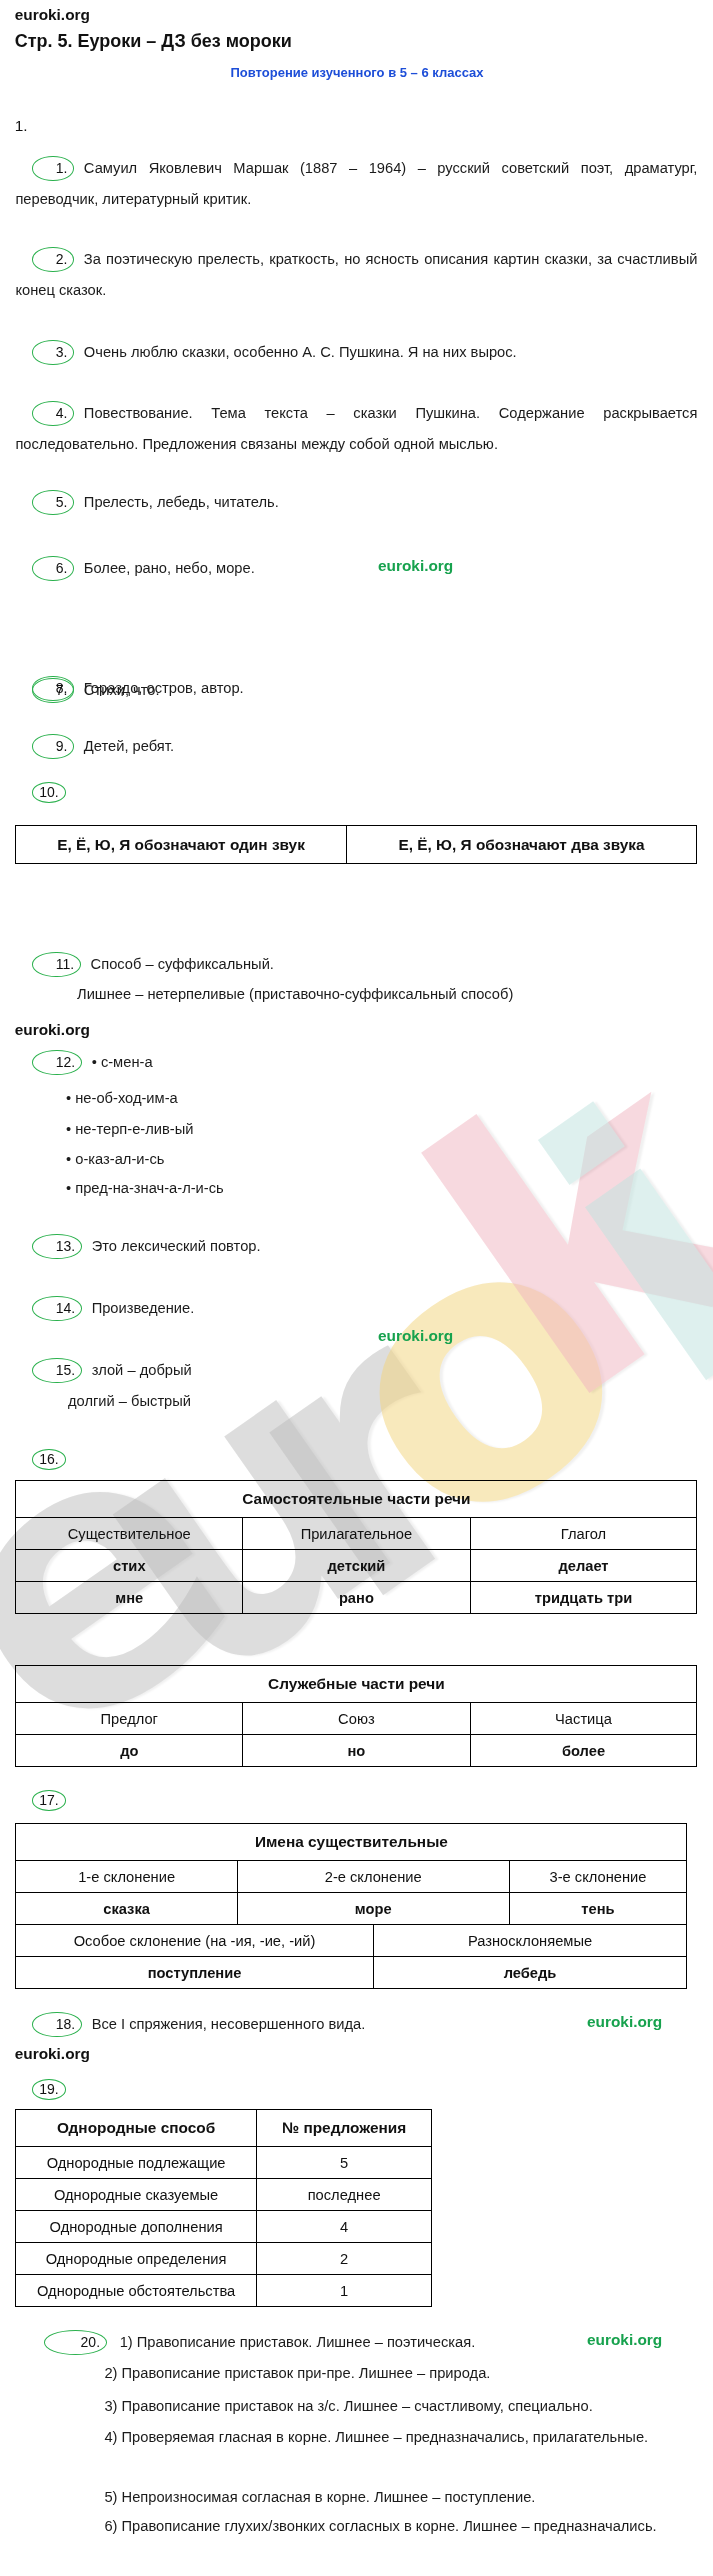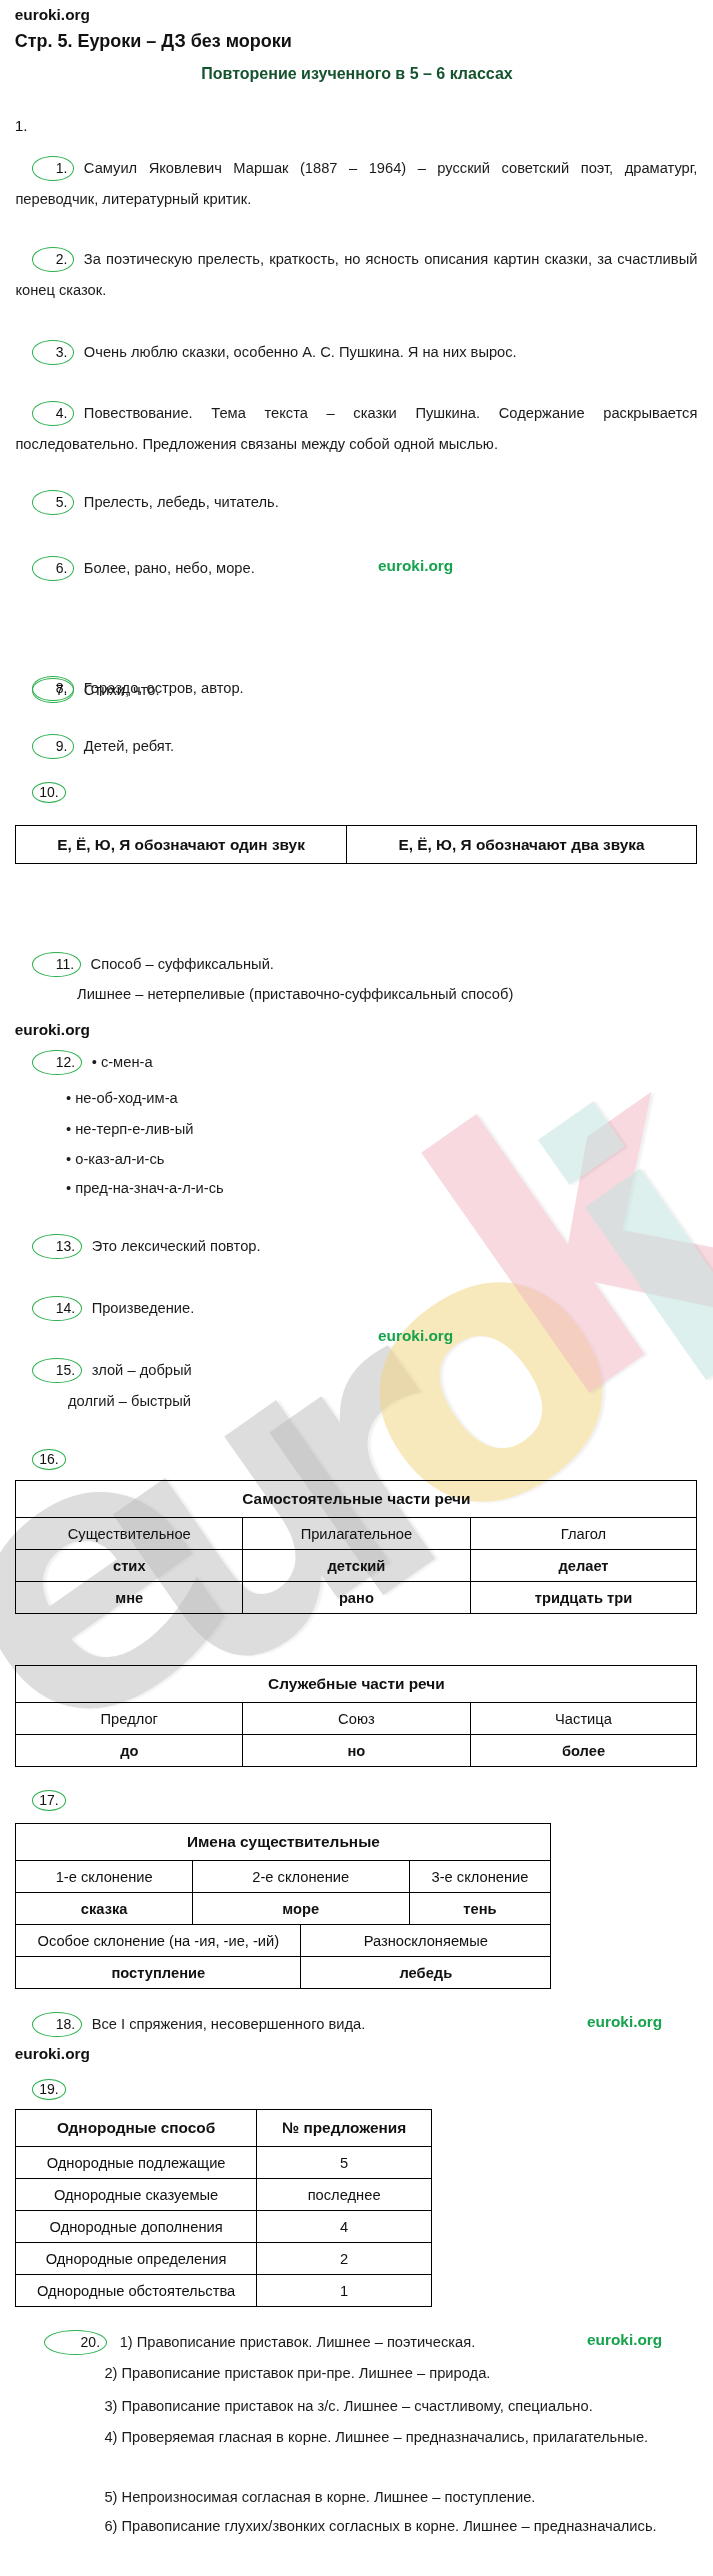"Повторение изученного в 5 –" .title { color: #14532d -> #1d4ed8; font-size: 16px -> 13px }
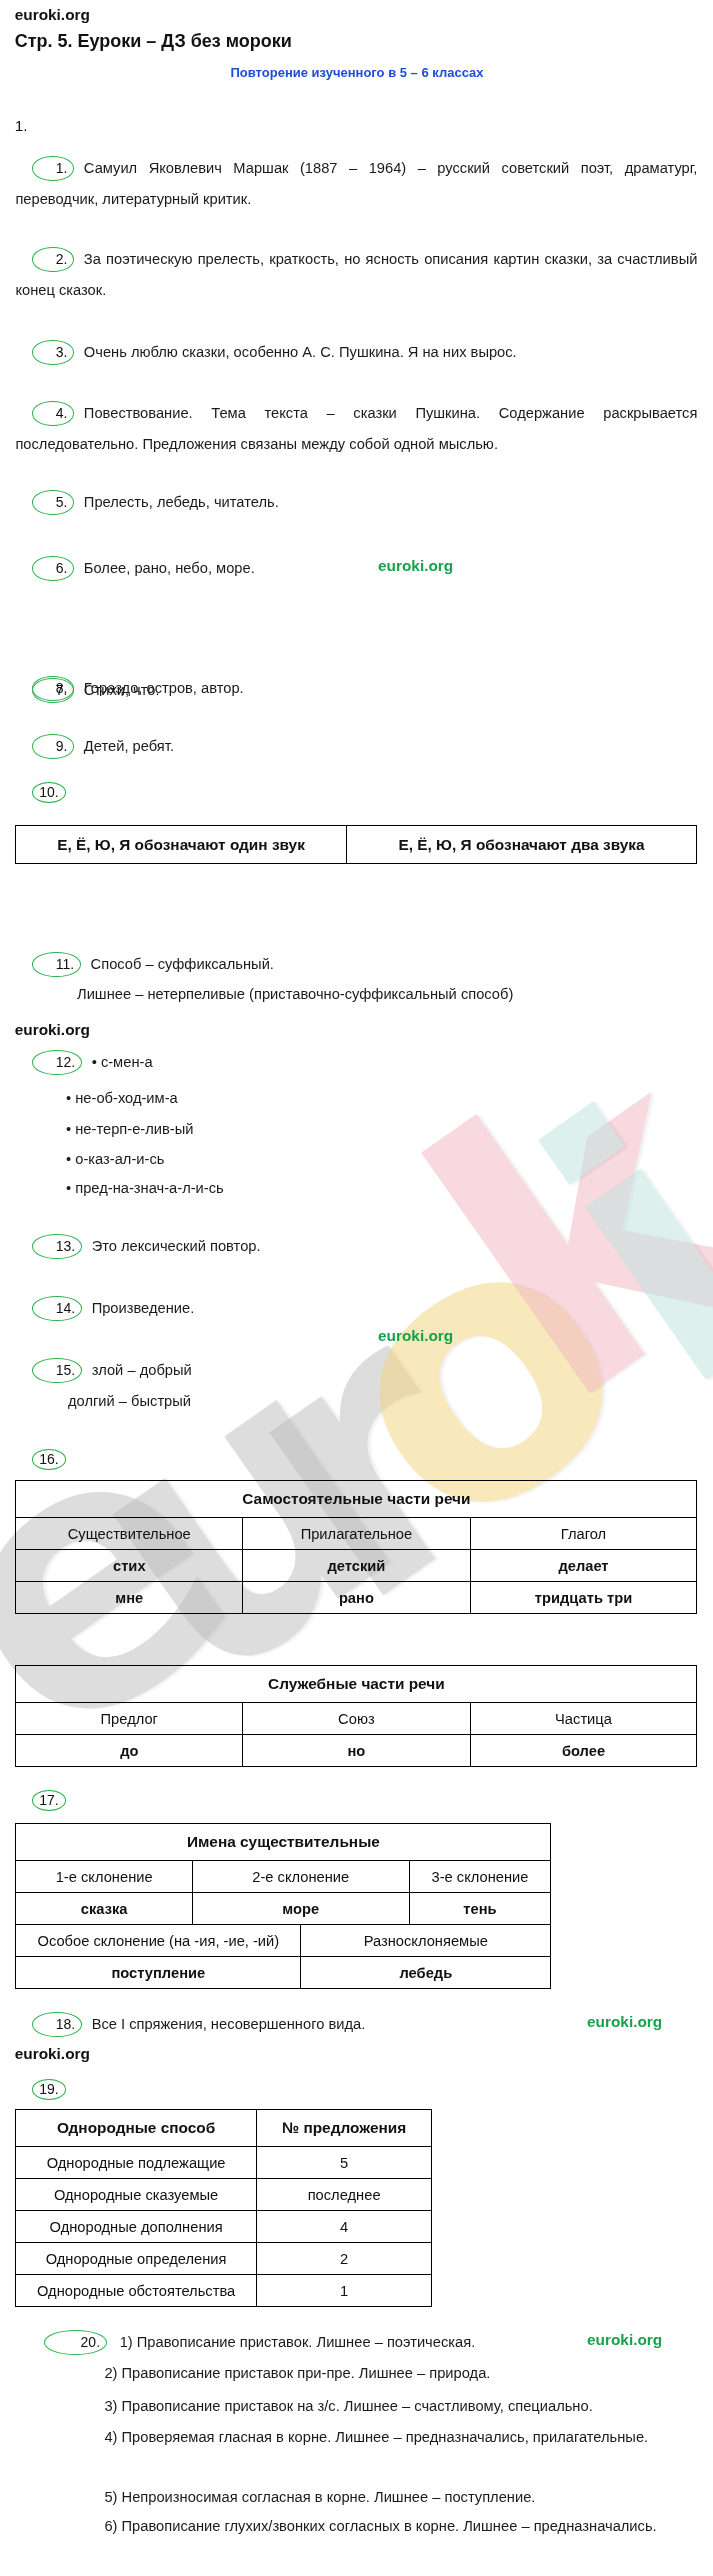"Имена существительные" table.abs { width: 536px -> 672px }
